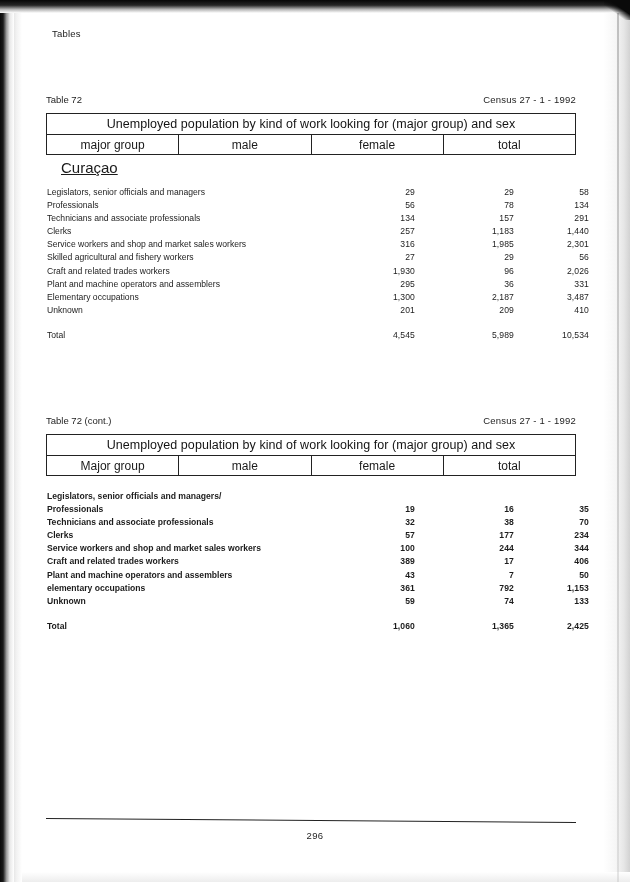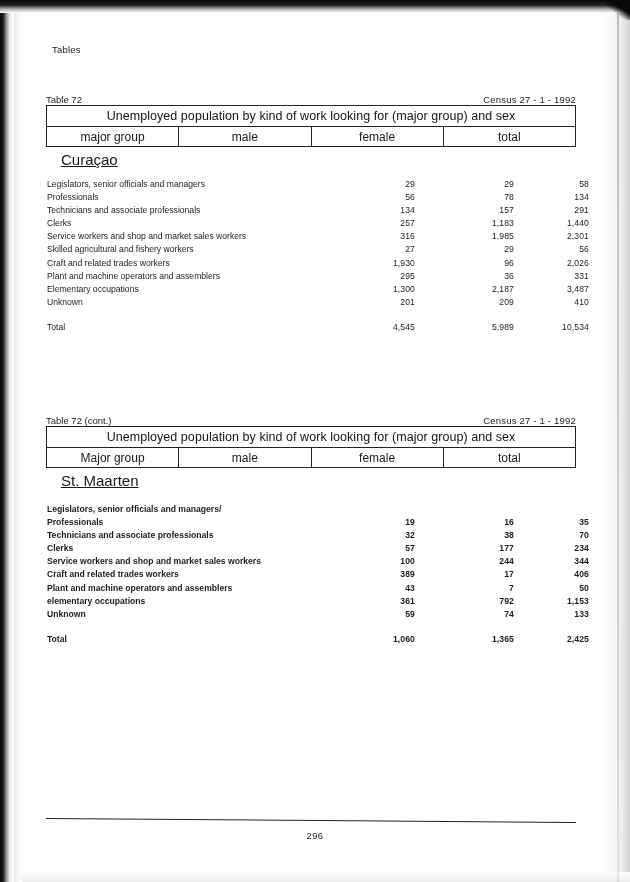"Tables" .running-head { top: 44px -> 28px }
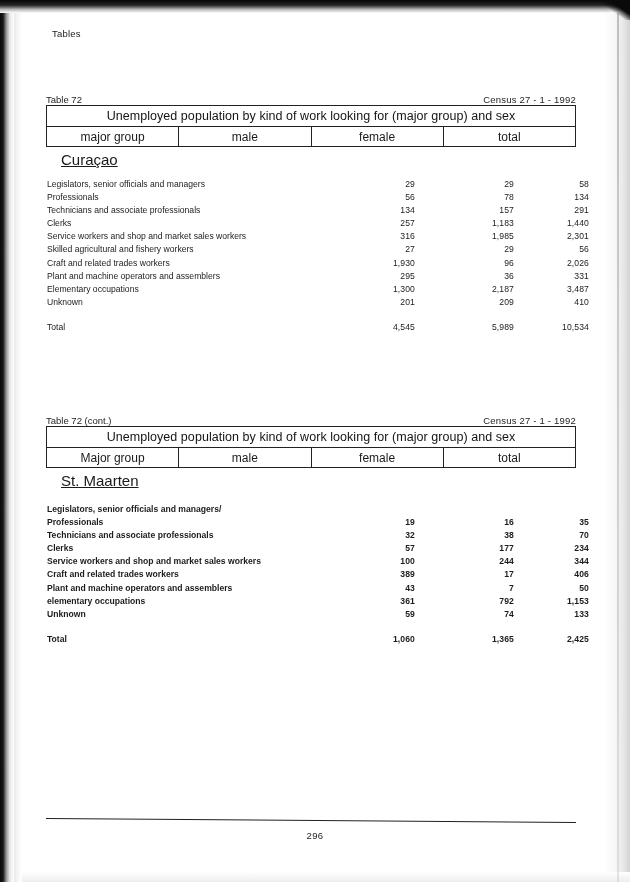"Unemployed population by kind of" .tbl { margin-top: none -> 8px }
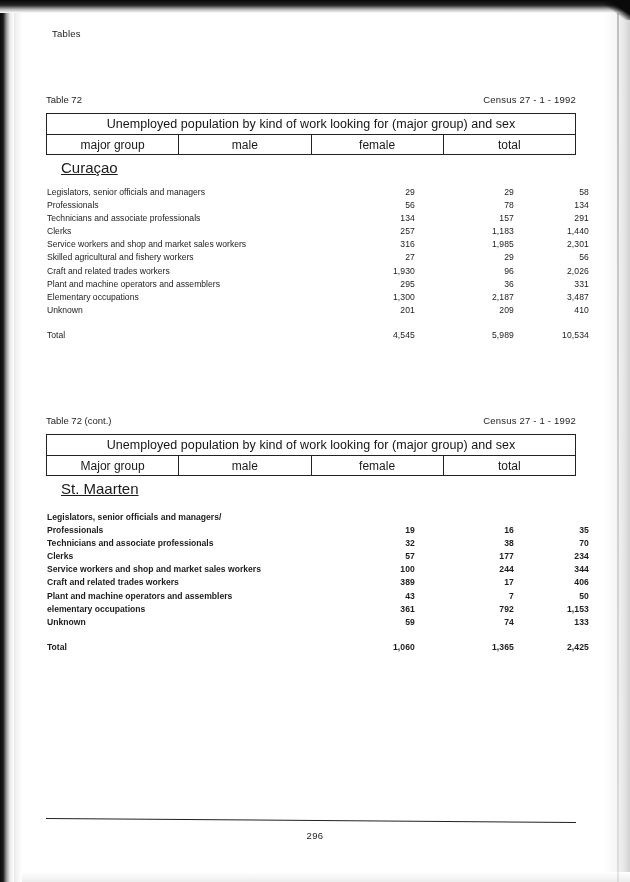"St. Maarten" div.region { html: <div>St. Maarten</div> -> none }
